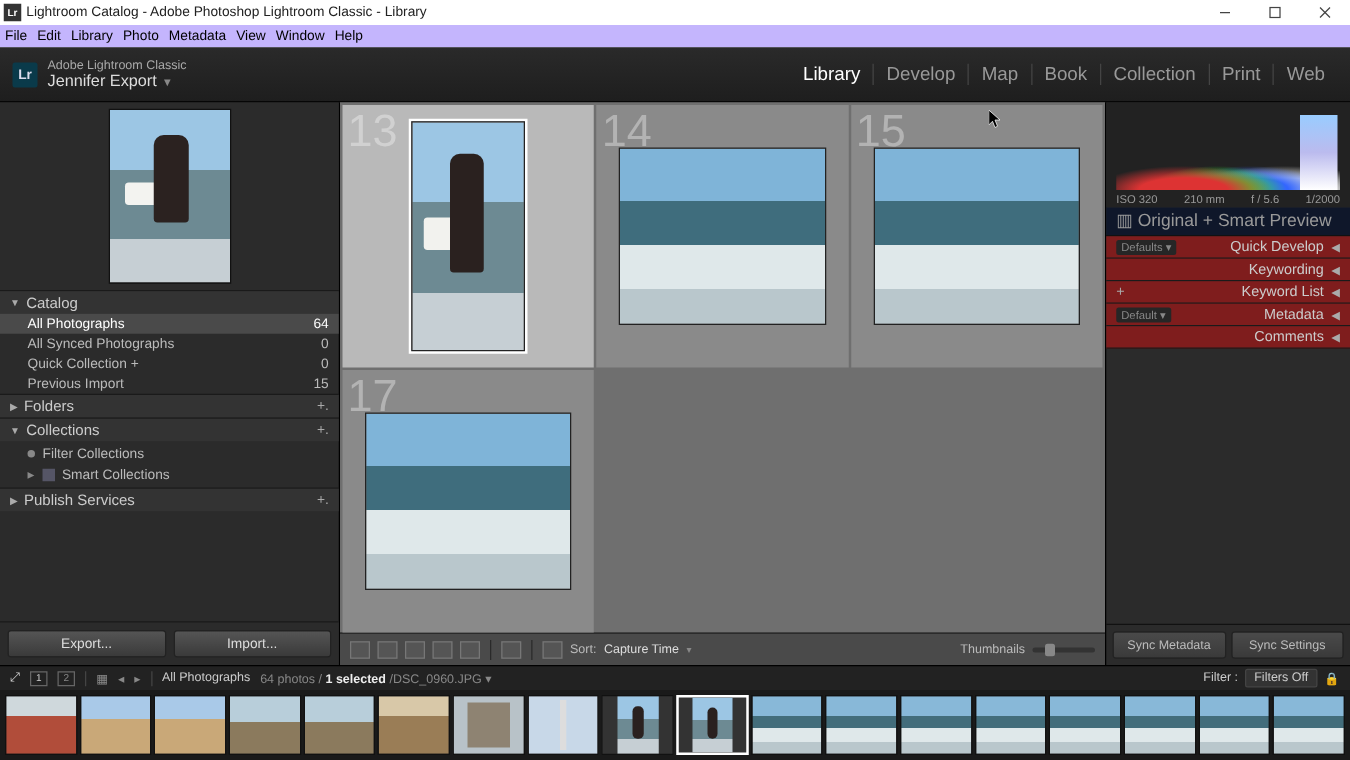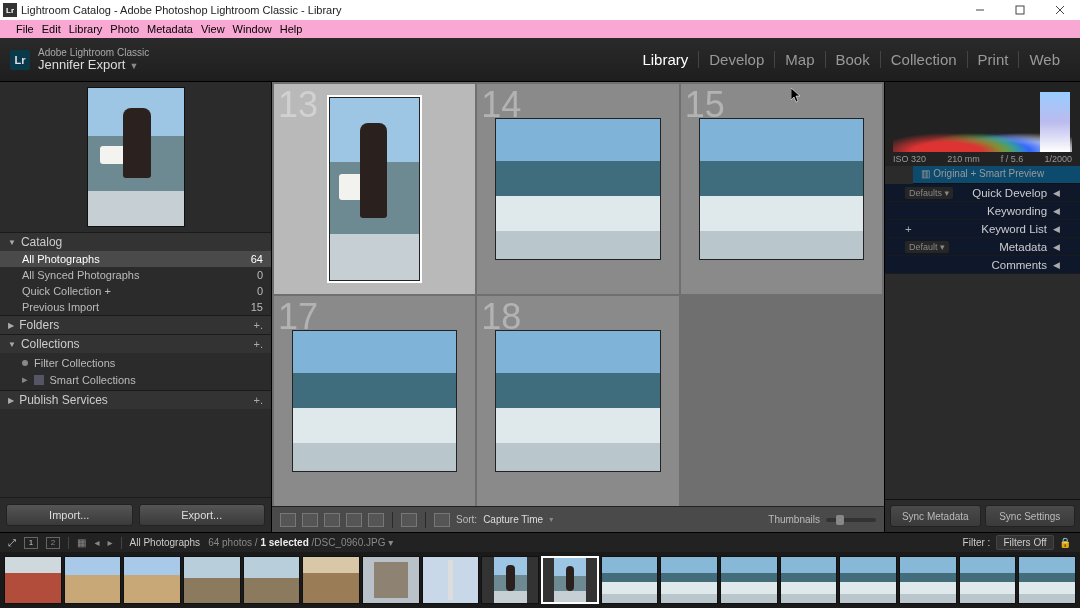"File" .menubar { background: #f9a8d4 -> #c4b5fd; padding-left: 12px -> 0 }
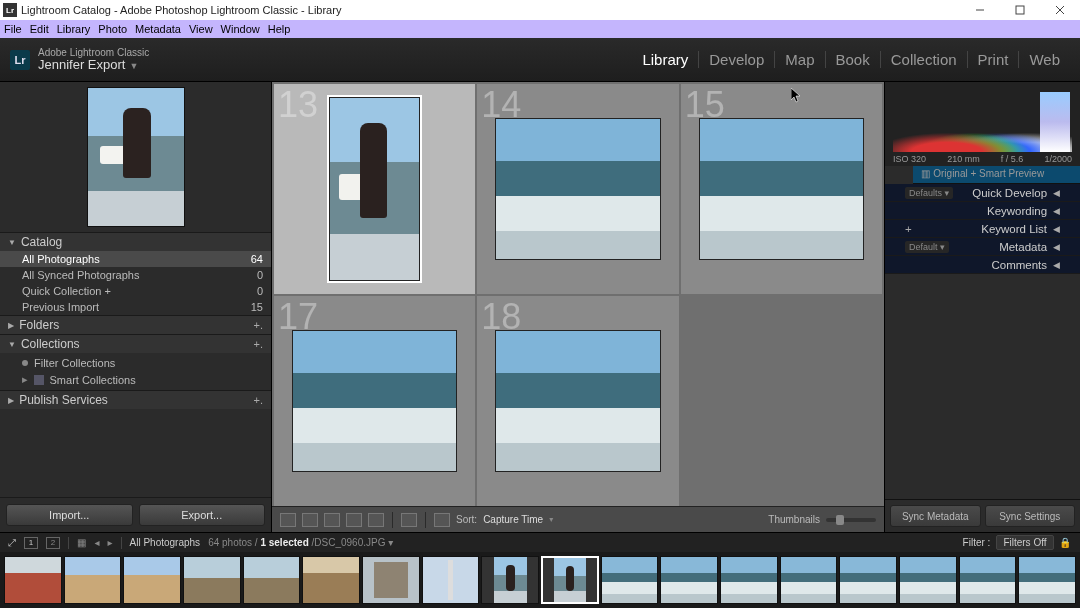"▥ Original + Smart Preview" .histo-sub { background: #0c4a6e -> #0f172a; font-size: 10px -> 14px; margin-left: 28px -> none }
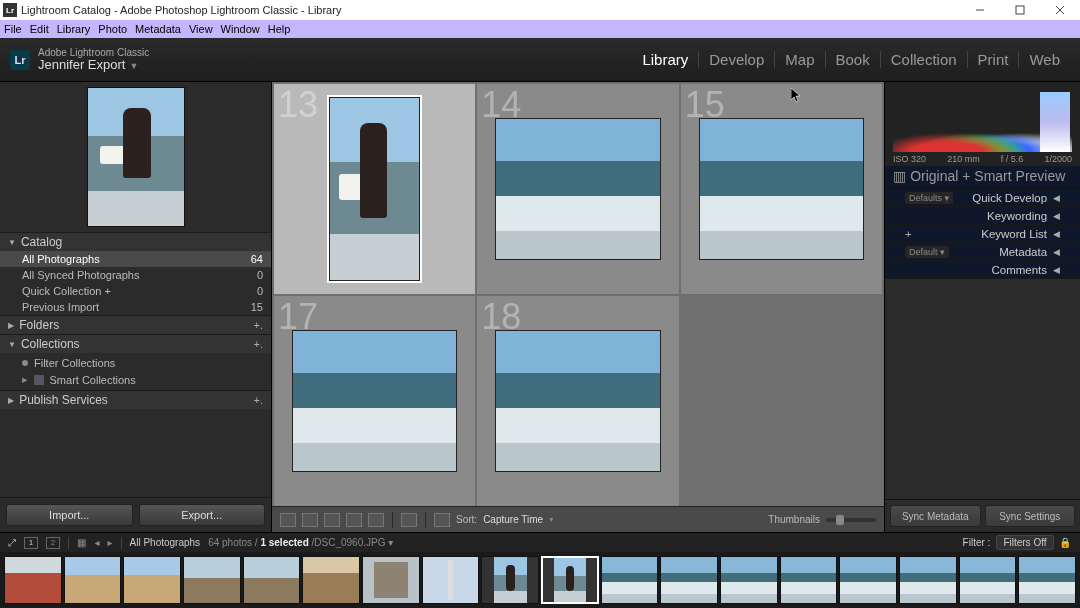"Defaults ▾" .rp-sec { background: #0f172a -> #7f1d1d; padding: 0 20px -> 0 8px }
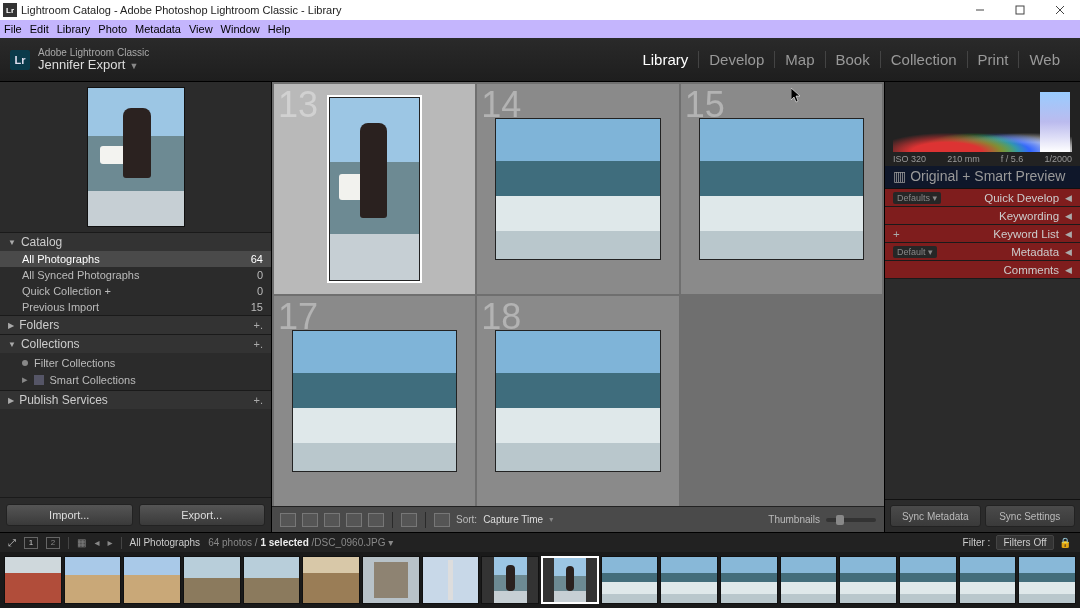"18" div.cell { html: <div> <div>18</div> <div></div> </div> -> none }
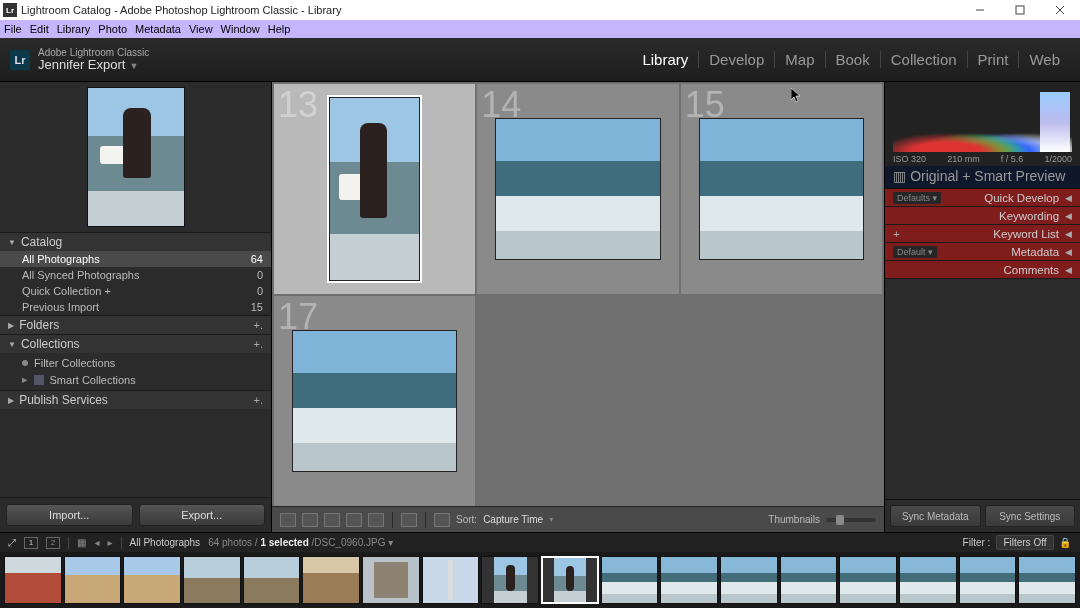"Import..." div.lbtn { order: before "Export..." -> after "Export..." }
